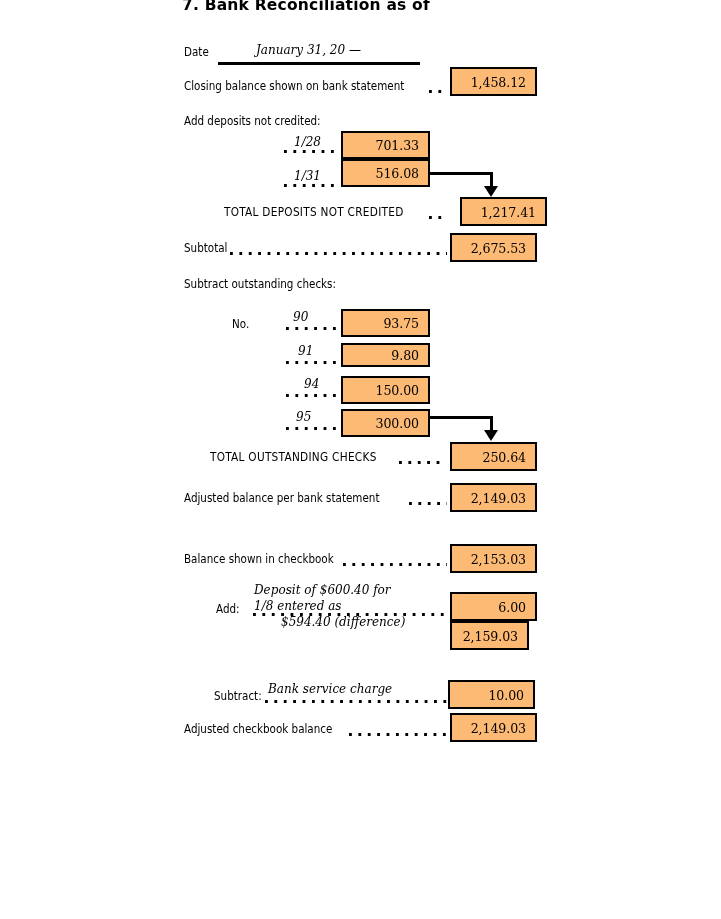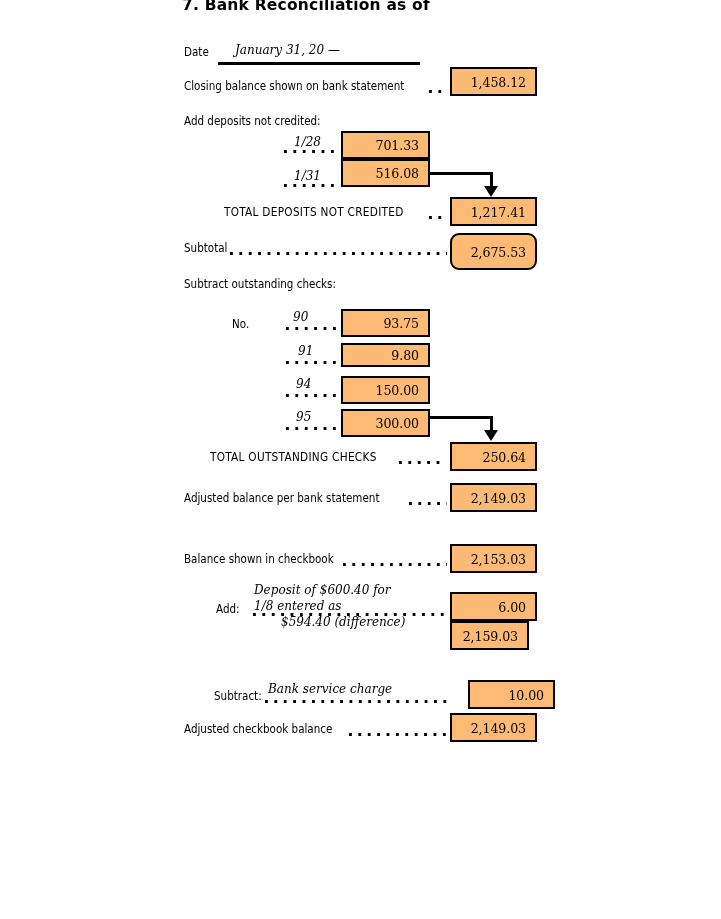"January 31, 20 —" div.abs { left: 235px -> 256px }
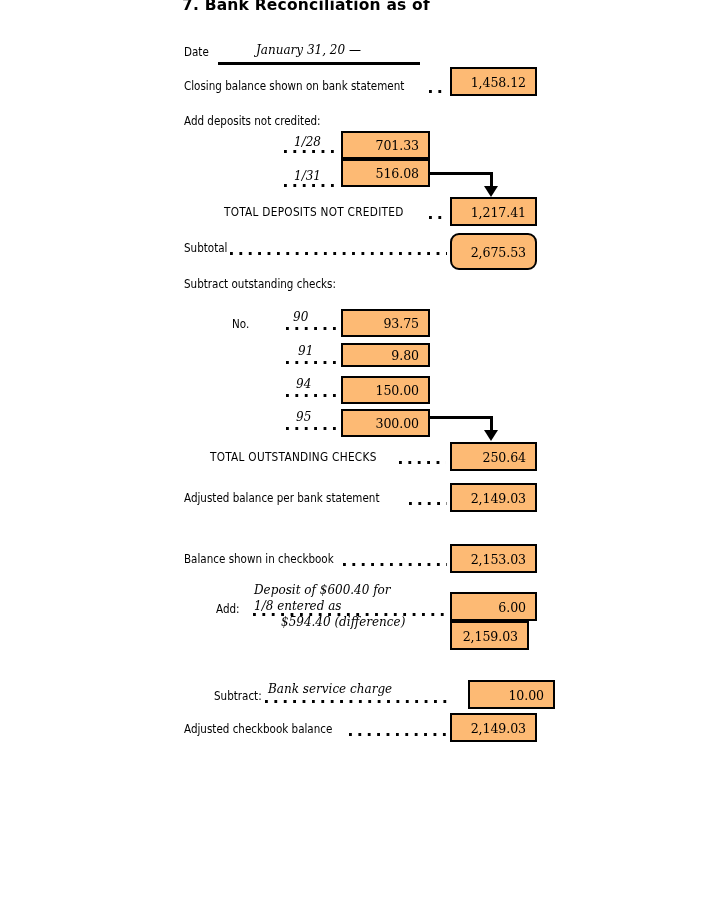"1,217.41" div.vbox { left: 450px -> 460px }
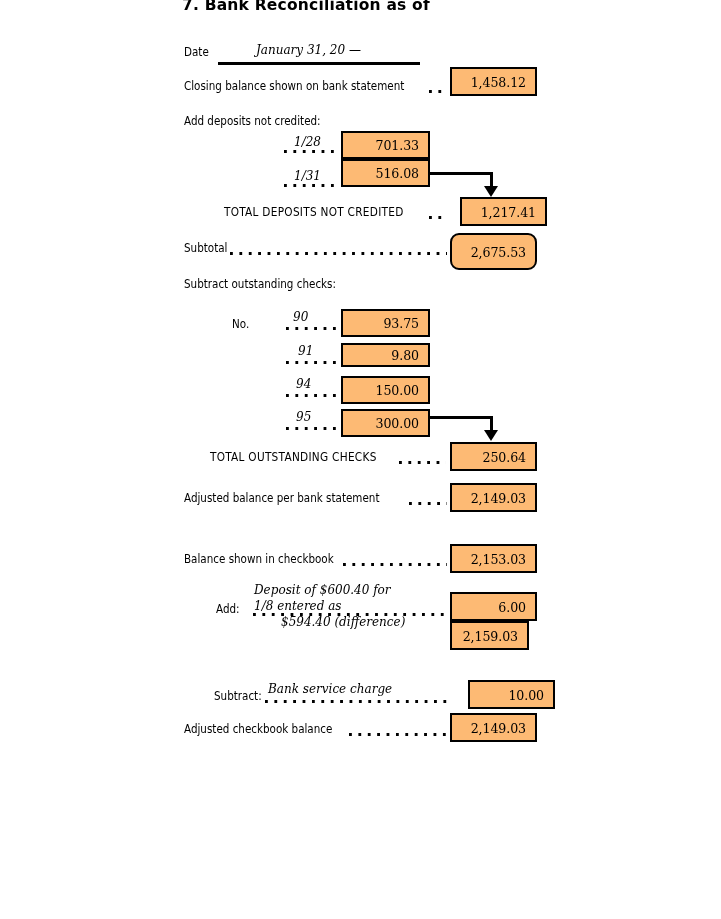"2,675.53" div.vbox { border-radius: 9px -> none; height: 37px -> 29px }
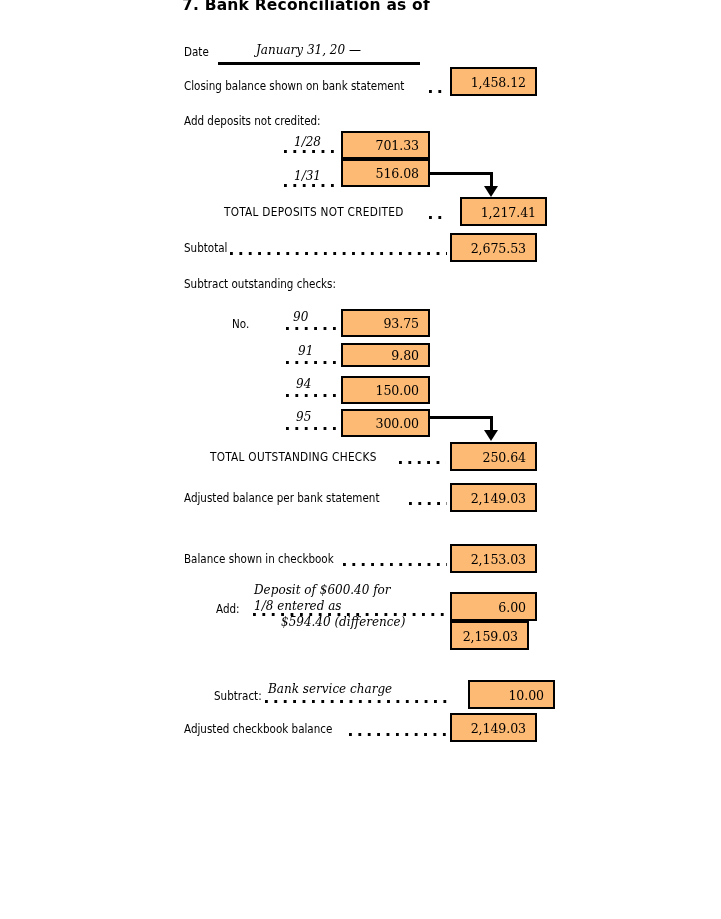"94" div.abs { left: 296px -> 304px }
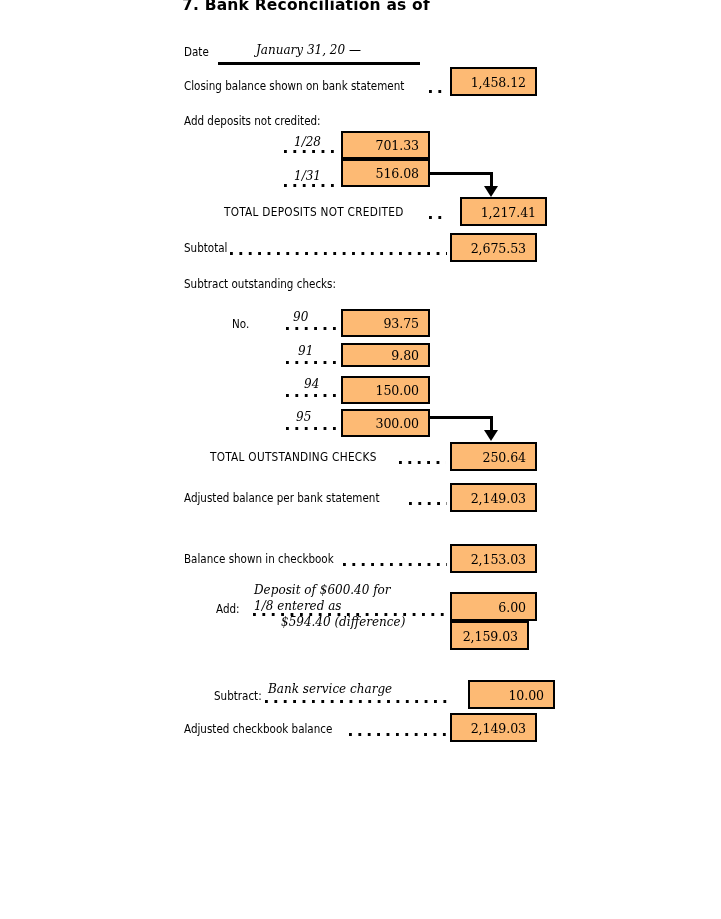"10.00" div.vbox { left: 468px -> 448px }
